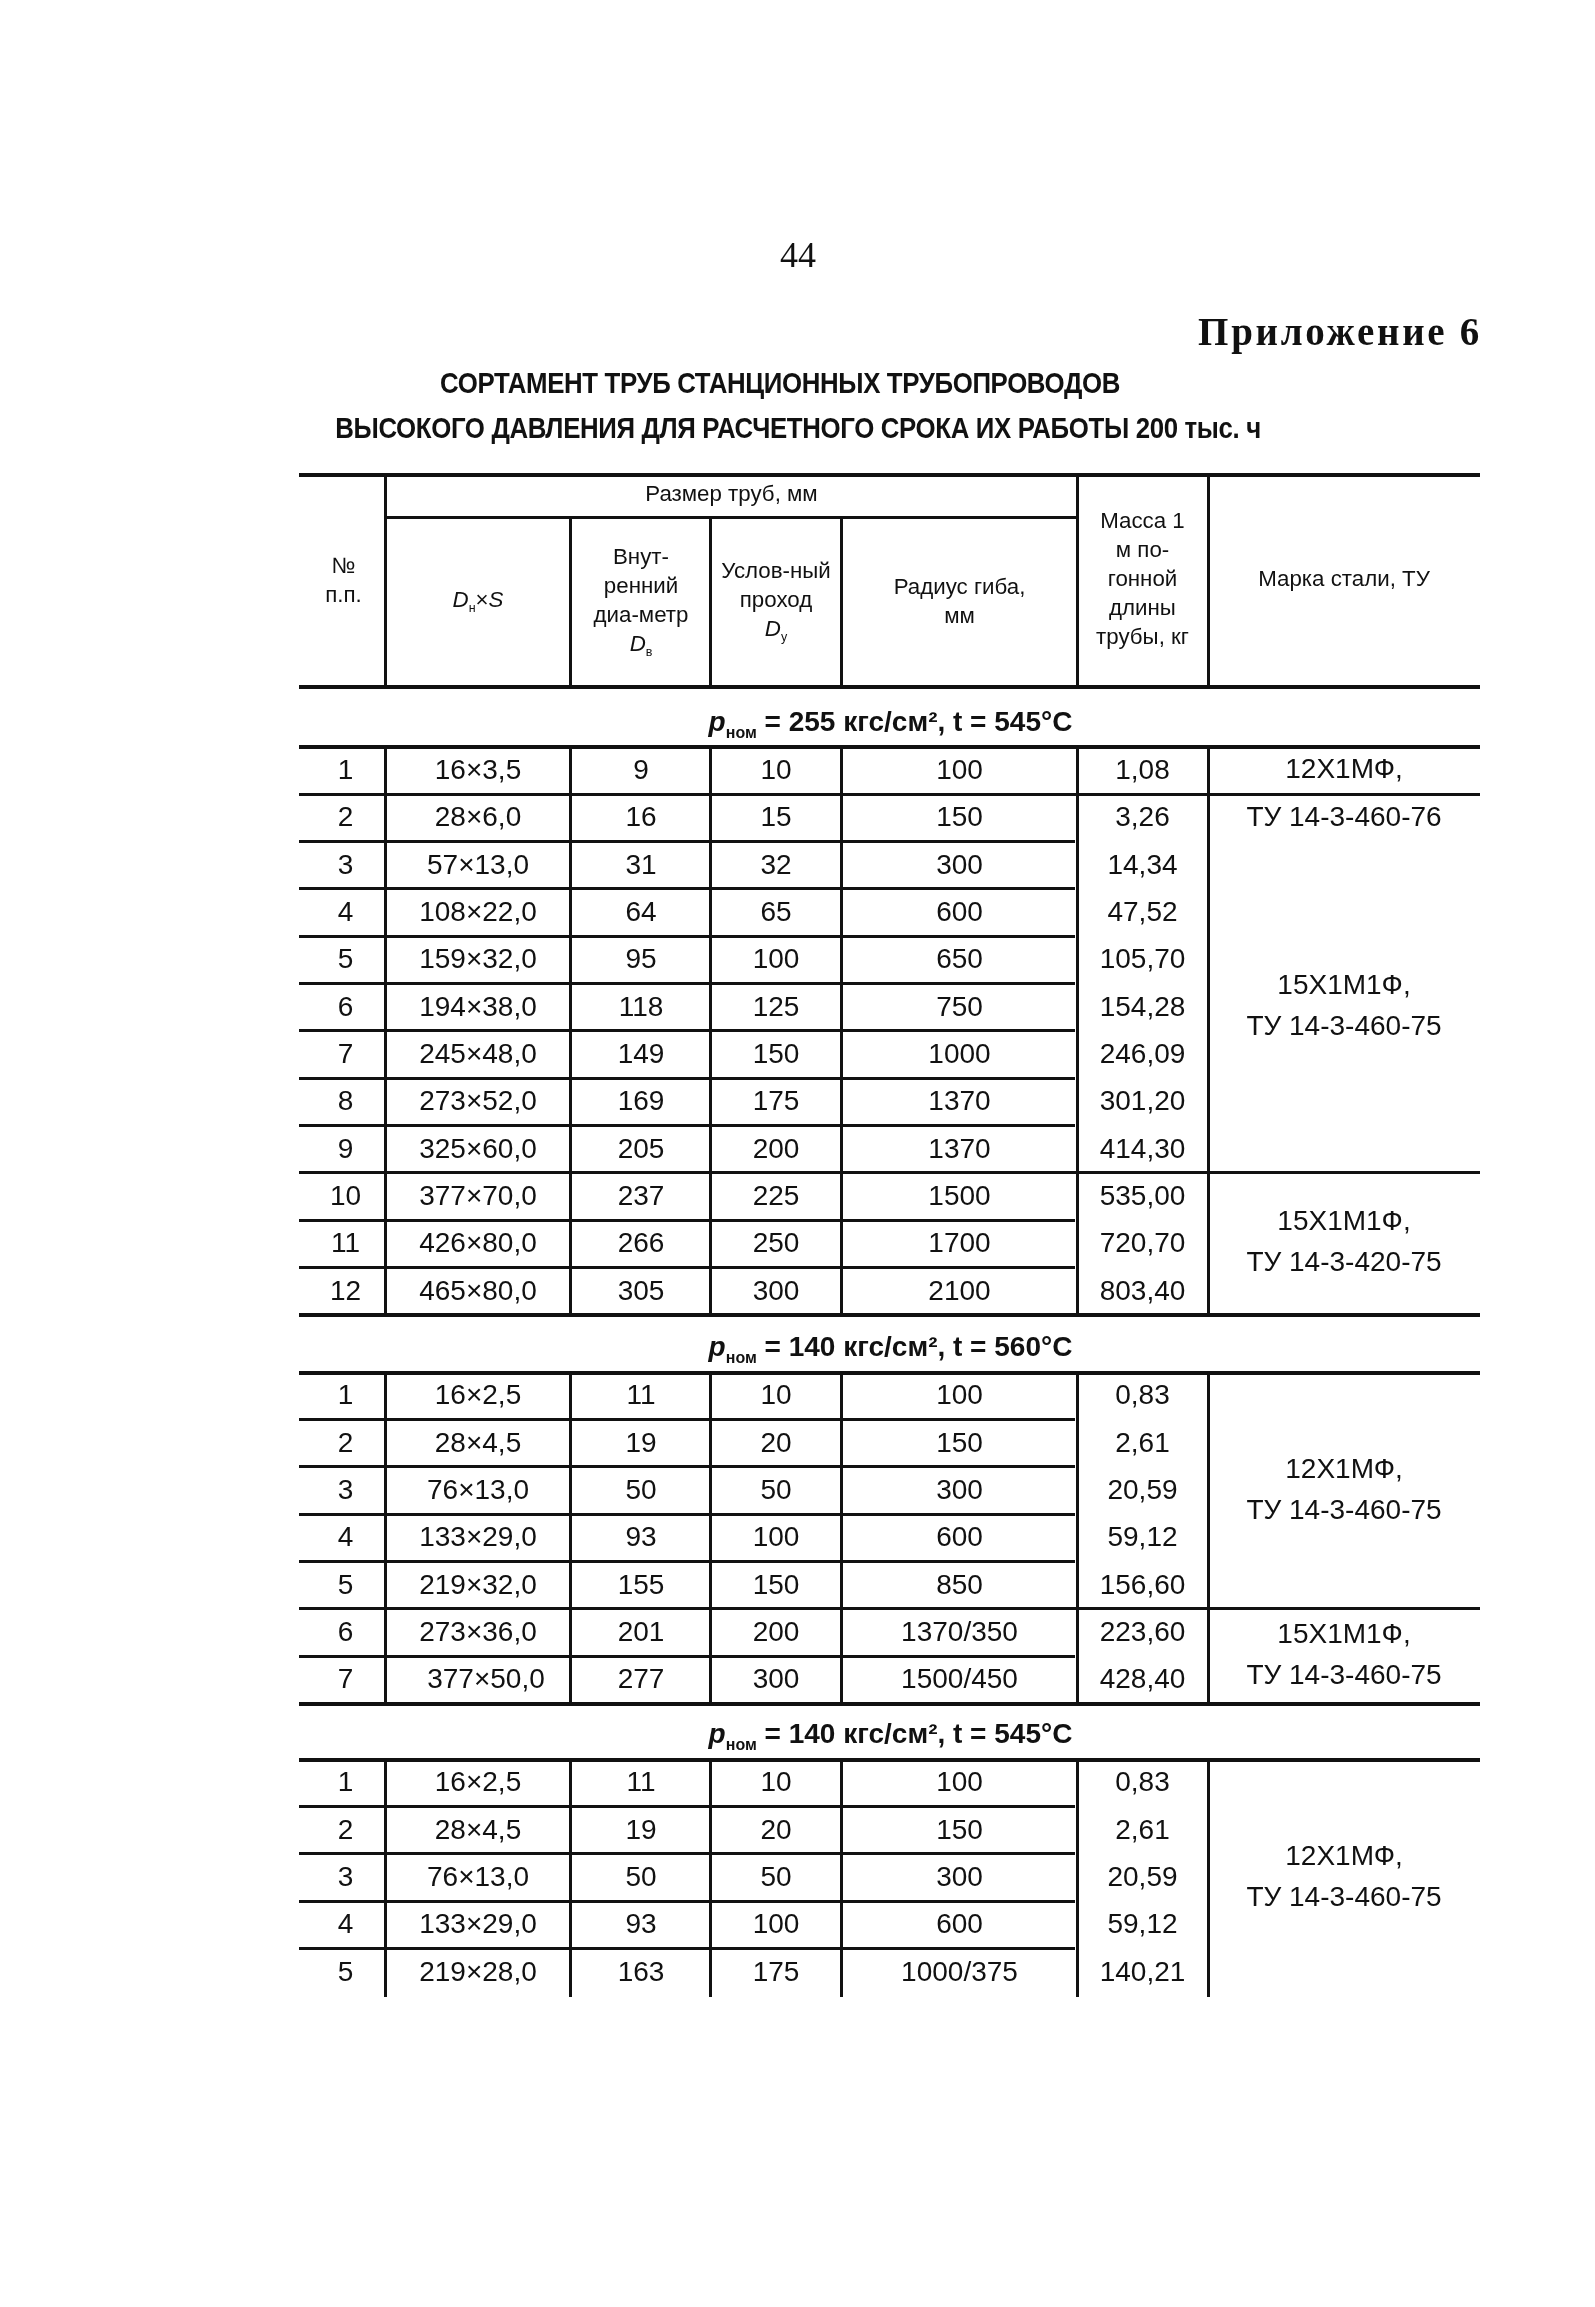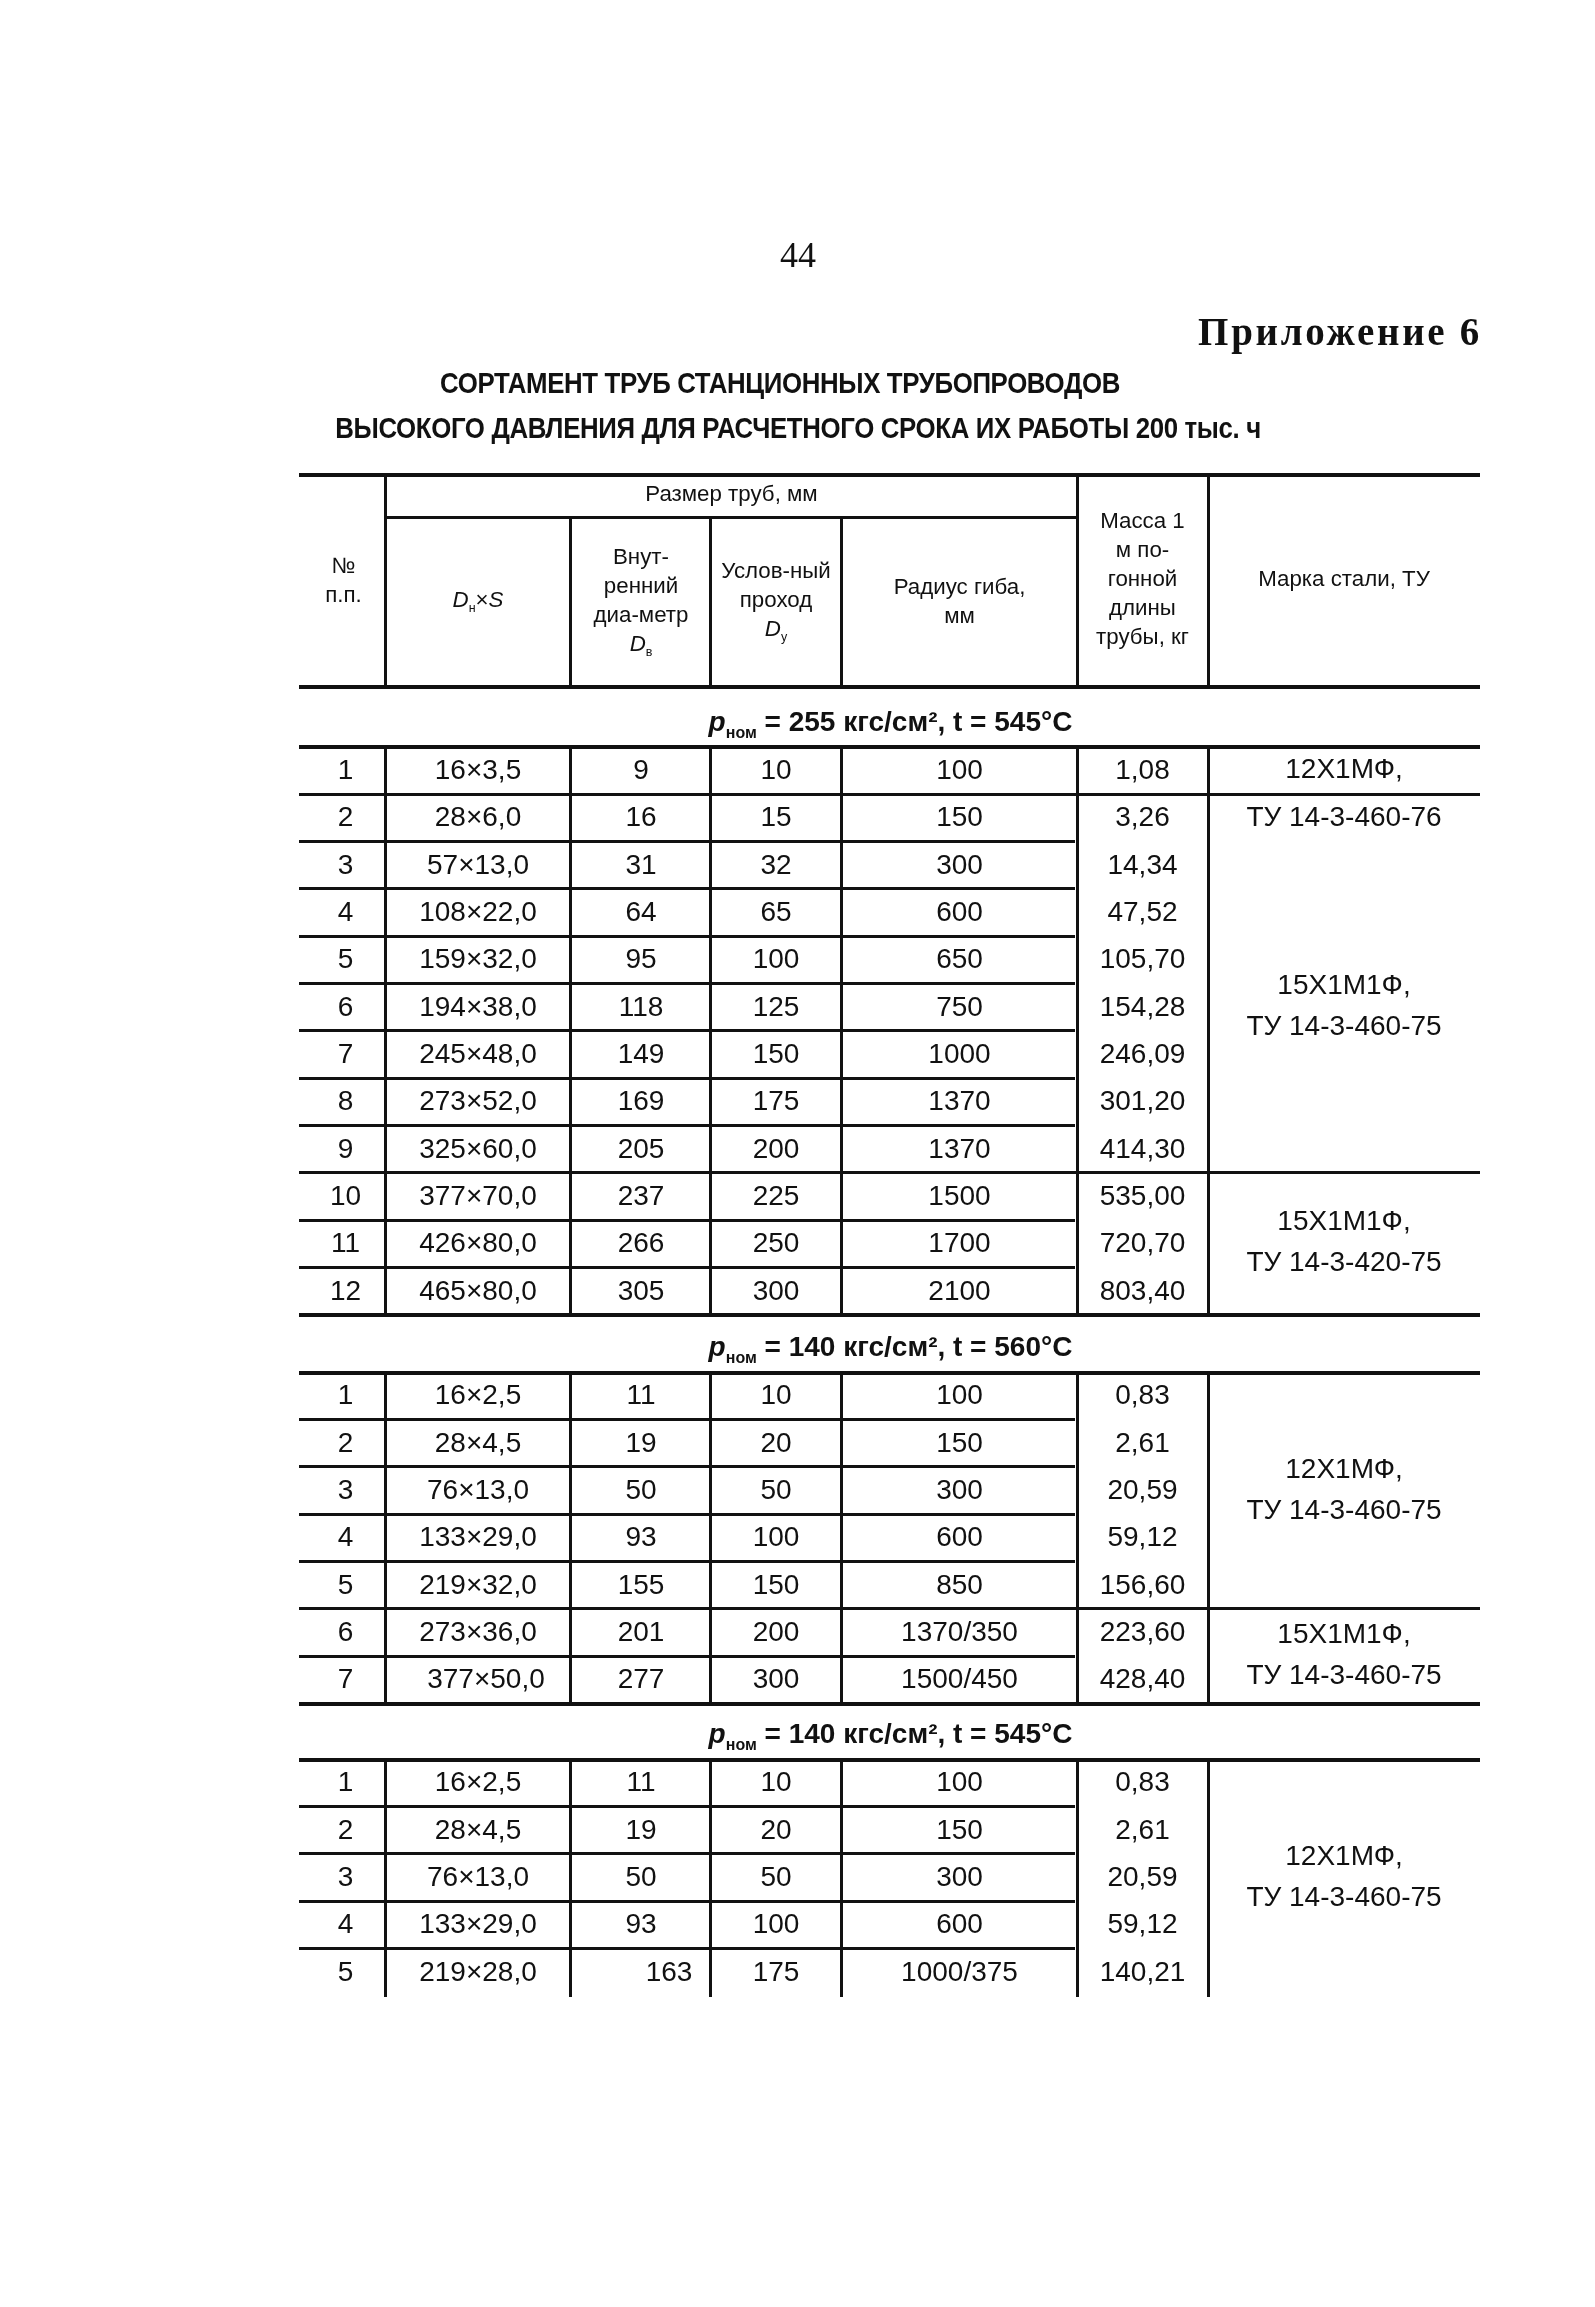"163" div.cell { padding-left: 28px -> none }
